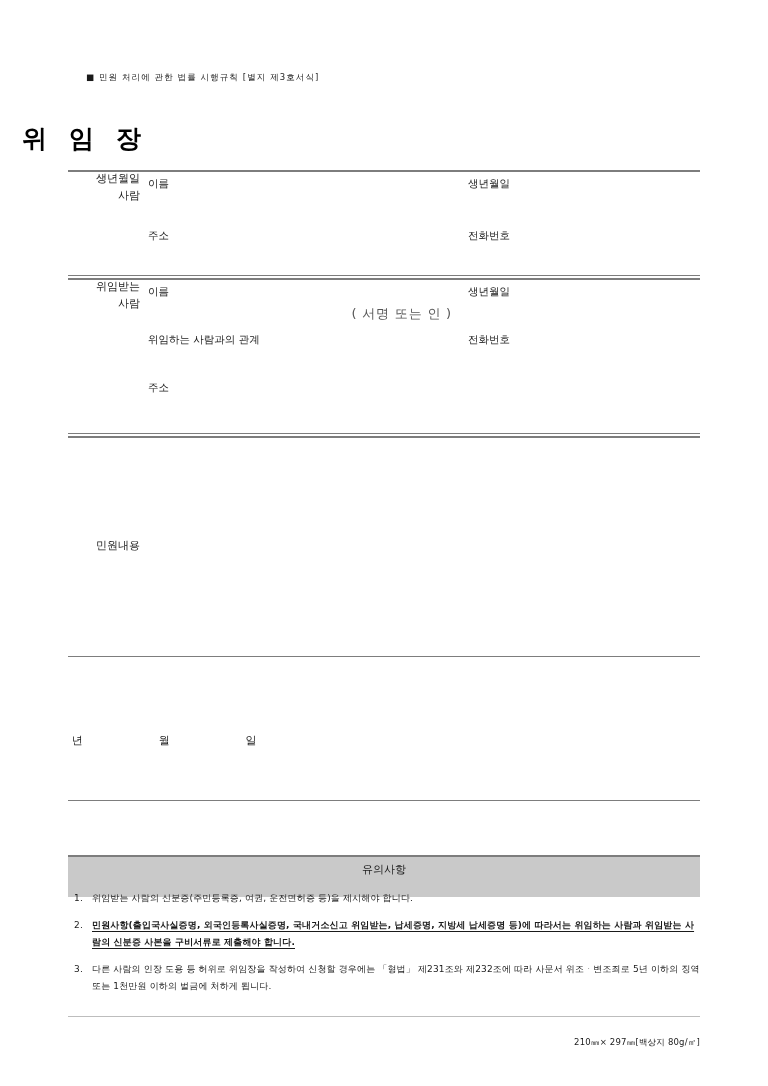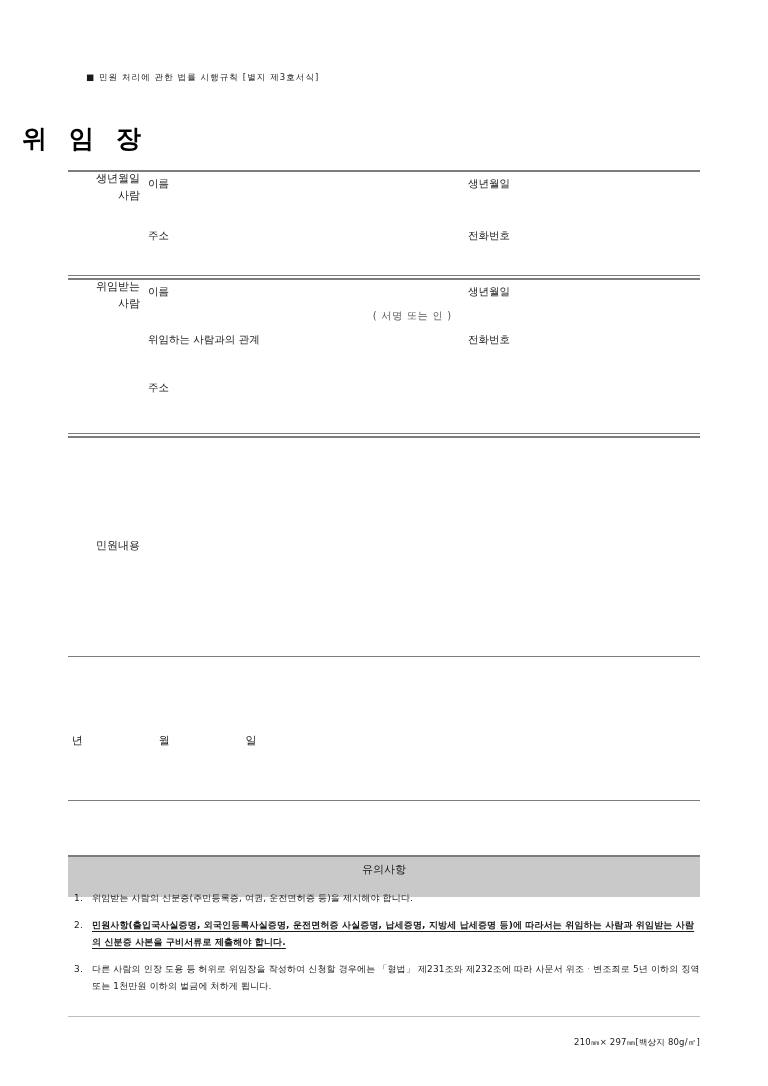"( 서명 또는 인 )" .sign-note { font-size: 10px -> 13px }
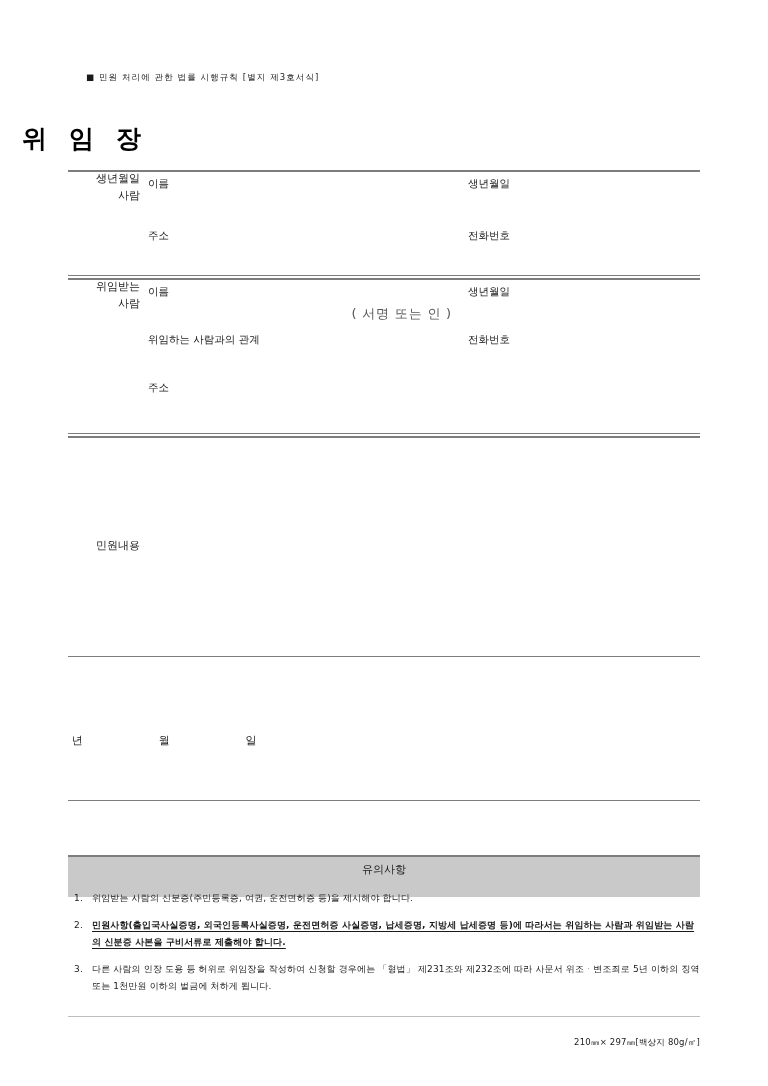"민원사항(출입국사실증명, 외국인등록사실증명, 운전면허증 사실증명," span { text: 운전면허증 사실증명 -> 국내거소신고 위임받는 }
